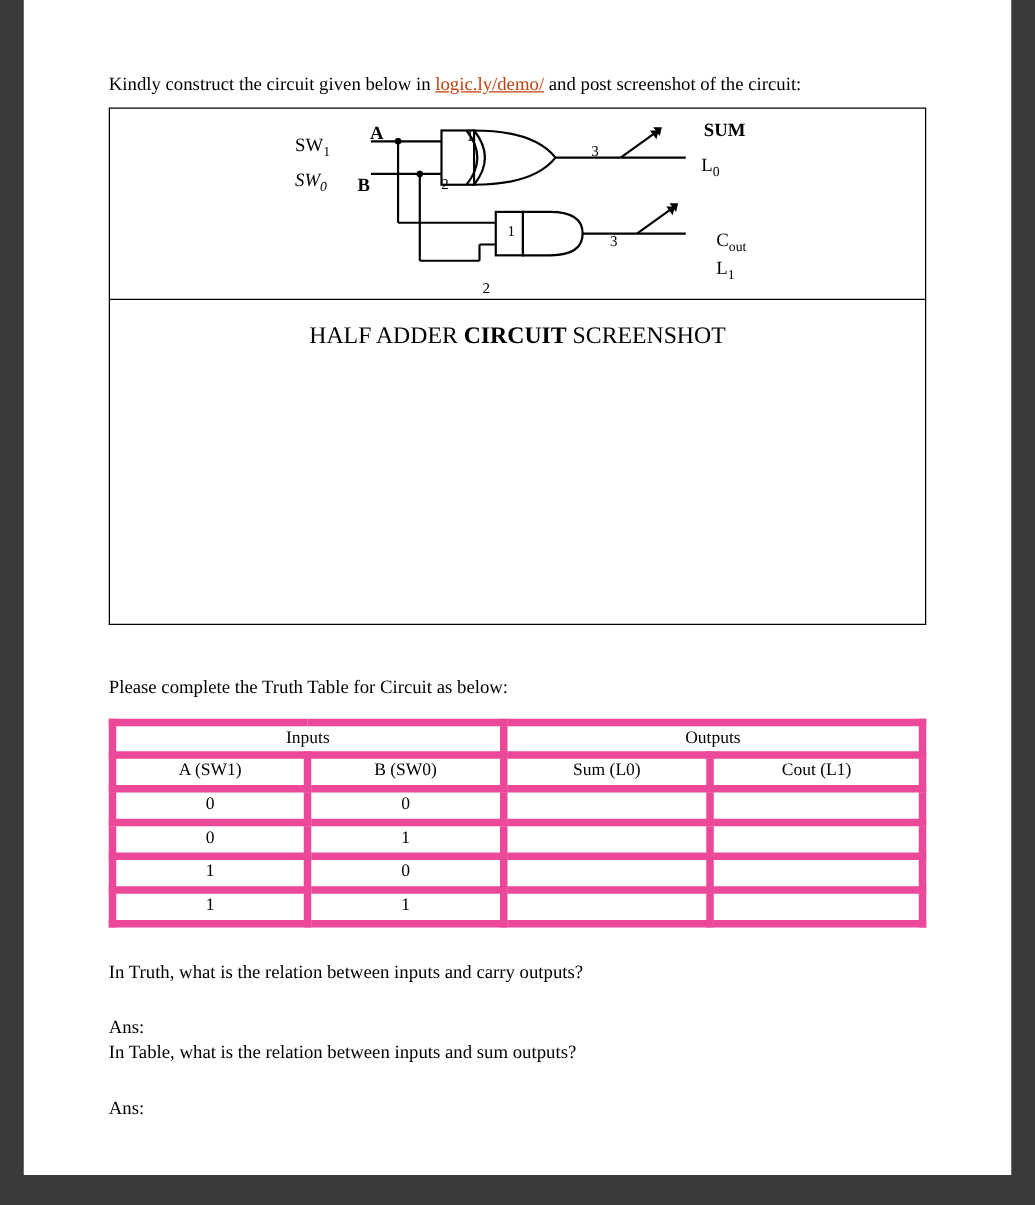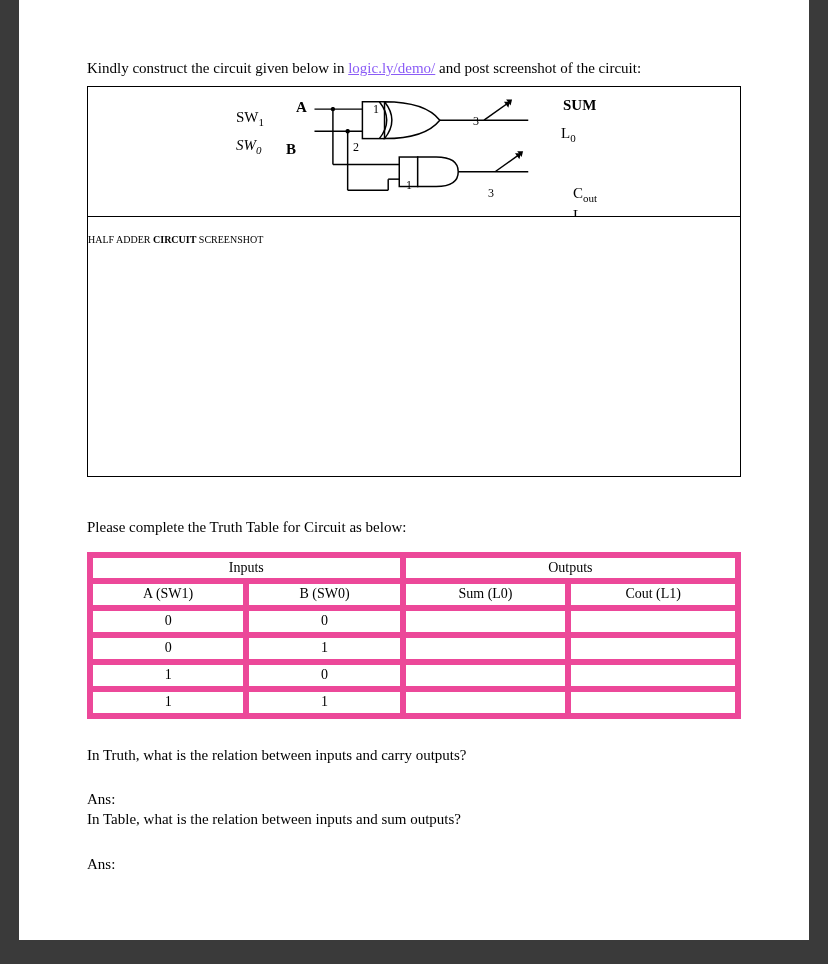"logic.ly/demo/" a.link { color: #8b5cf6 -> #c2410c }
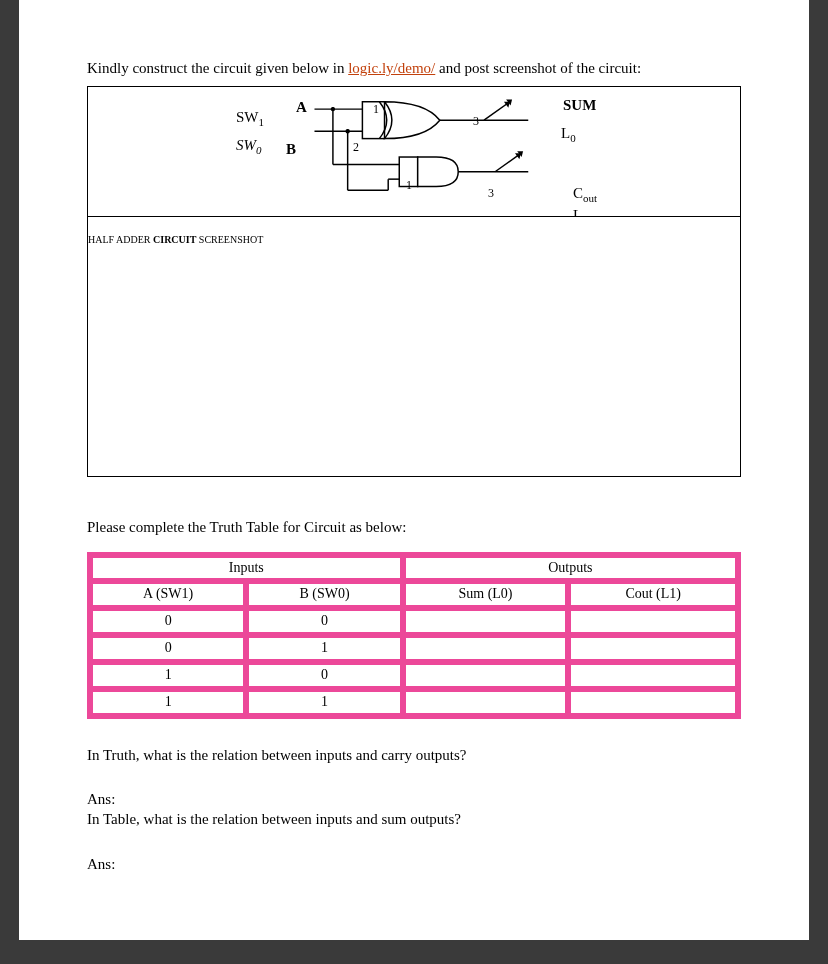"SW1" .diagram-box { height: 131px -> 154px }
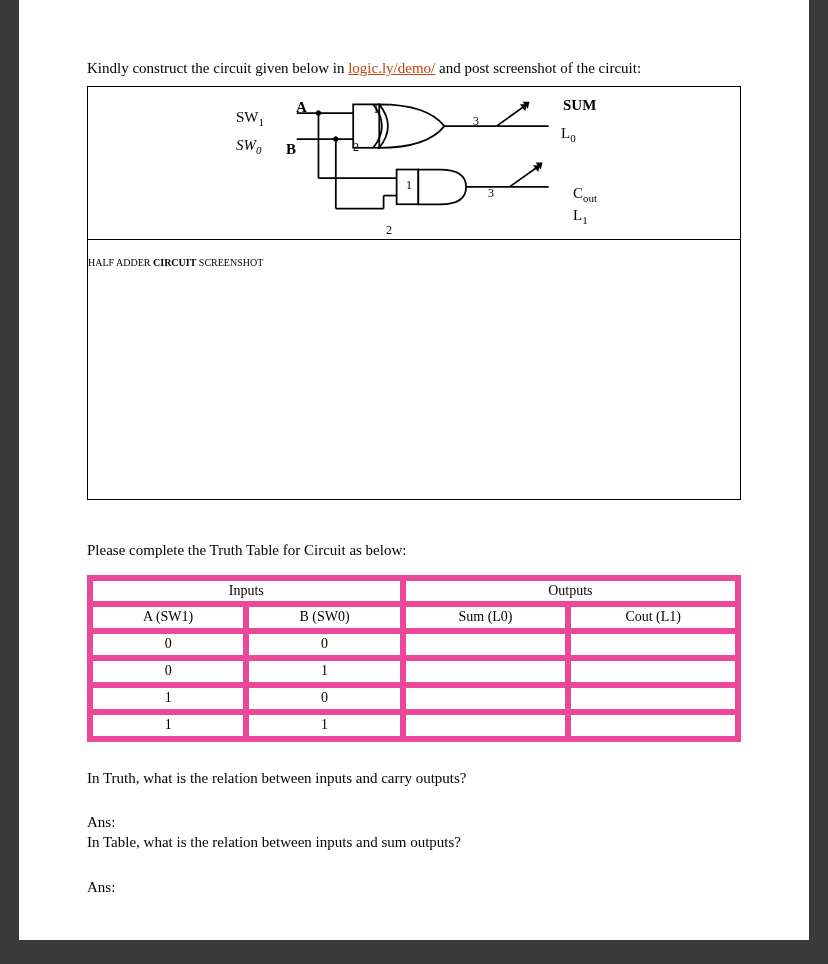"HALF ADDER CIRCUIT SCREENSHOT" .screenshot-caption { font-size: 10px -> 19px; text-align: left -> center }
